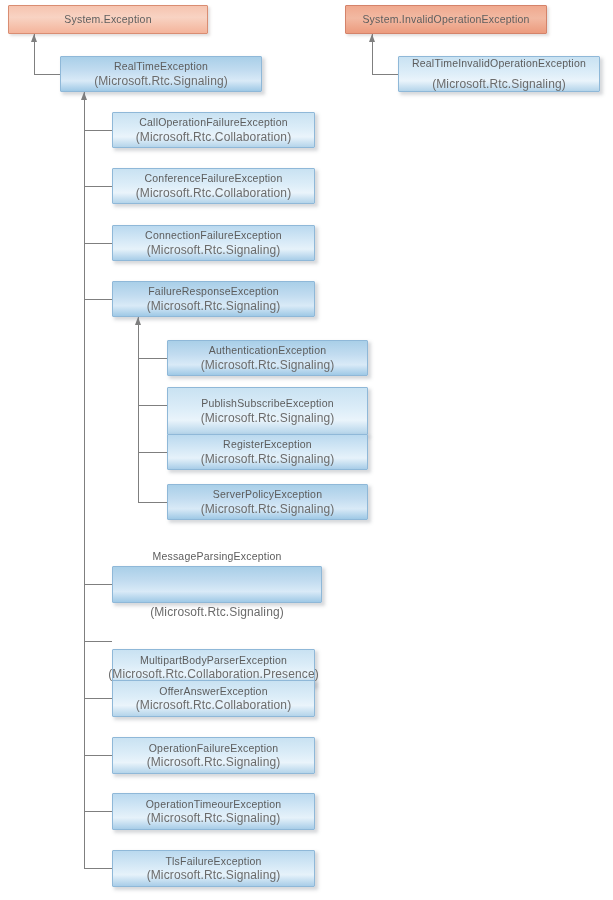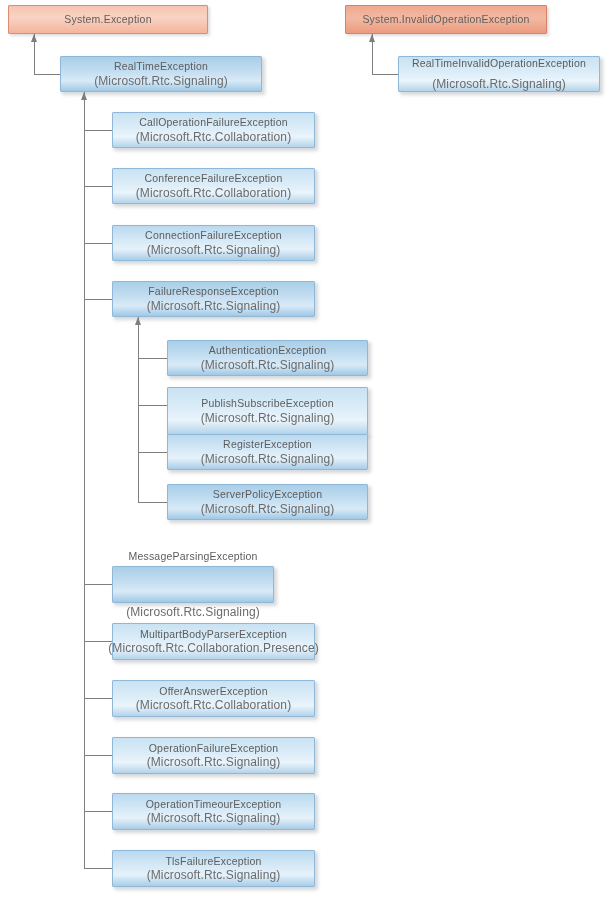"MessageParsingException" div.node { width: 162px -> 210px }
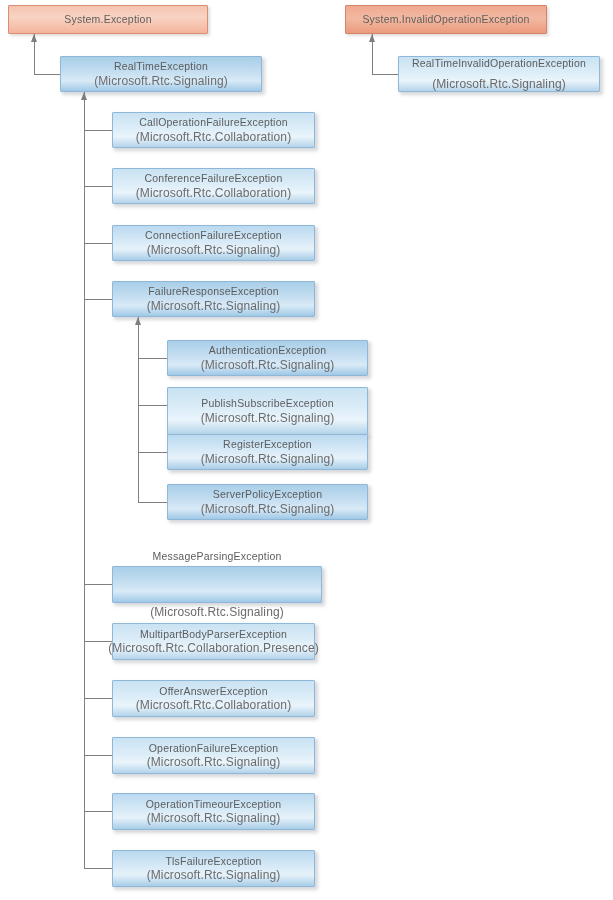"MultipartBodyParserException" div.node { top: 623px -> 649px }
